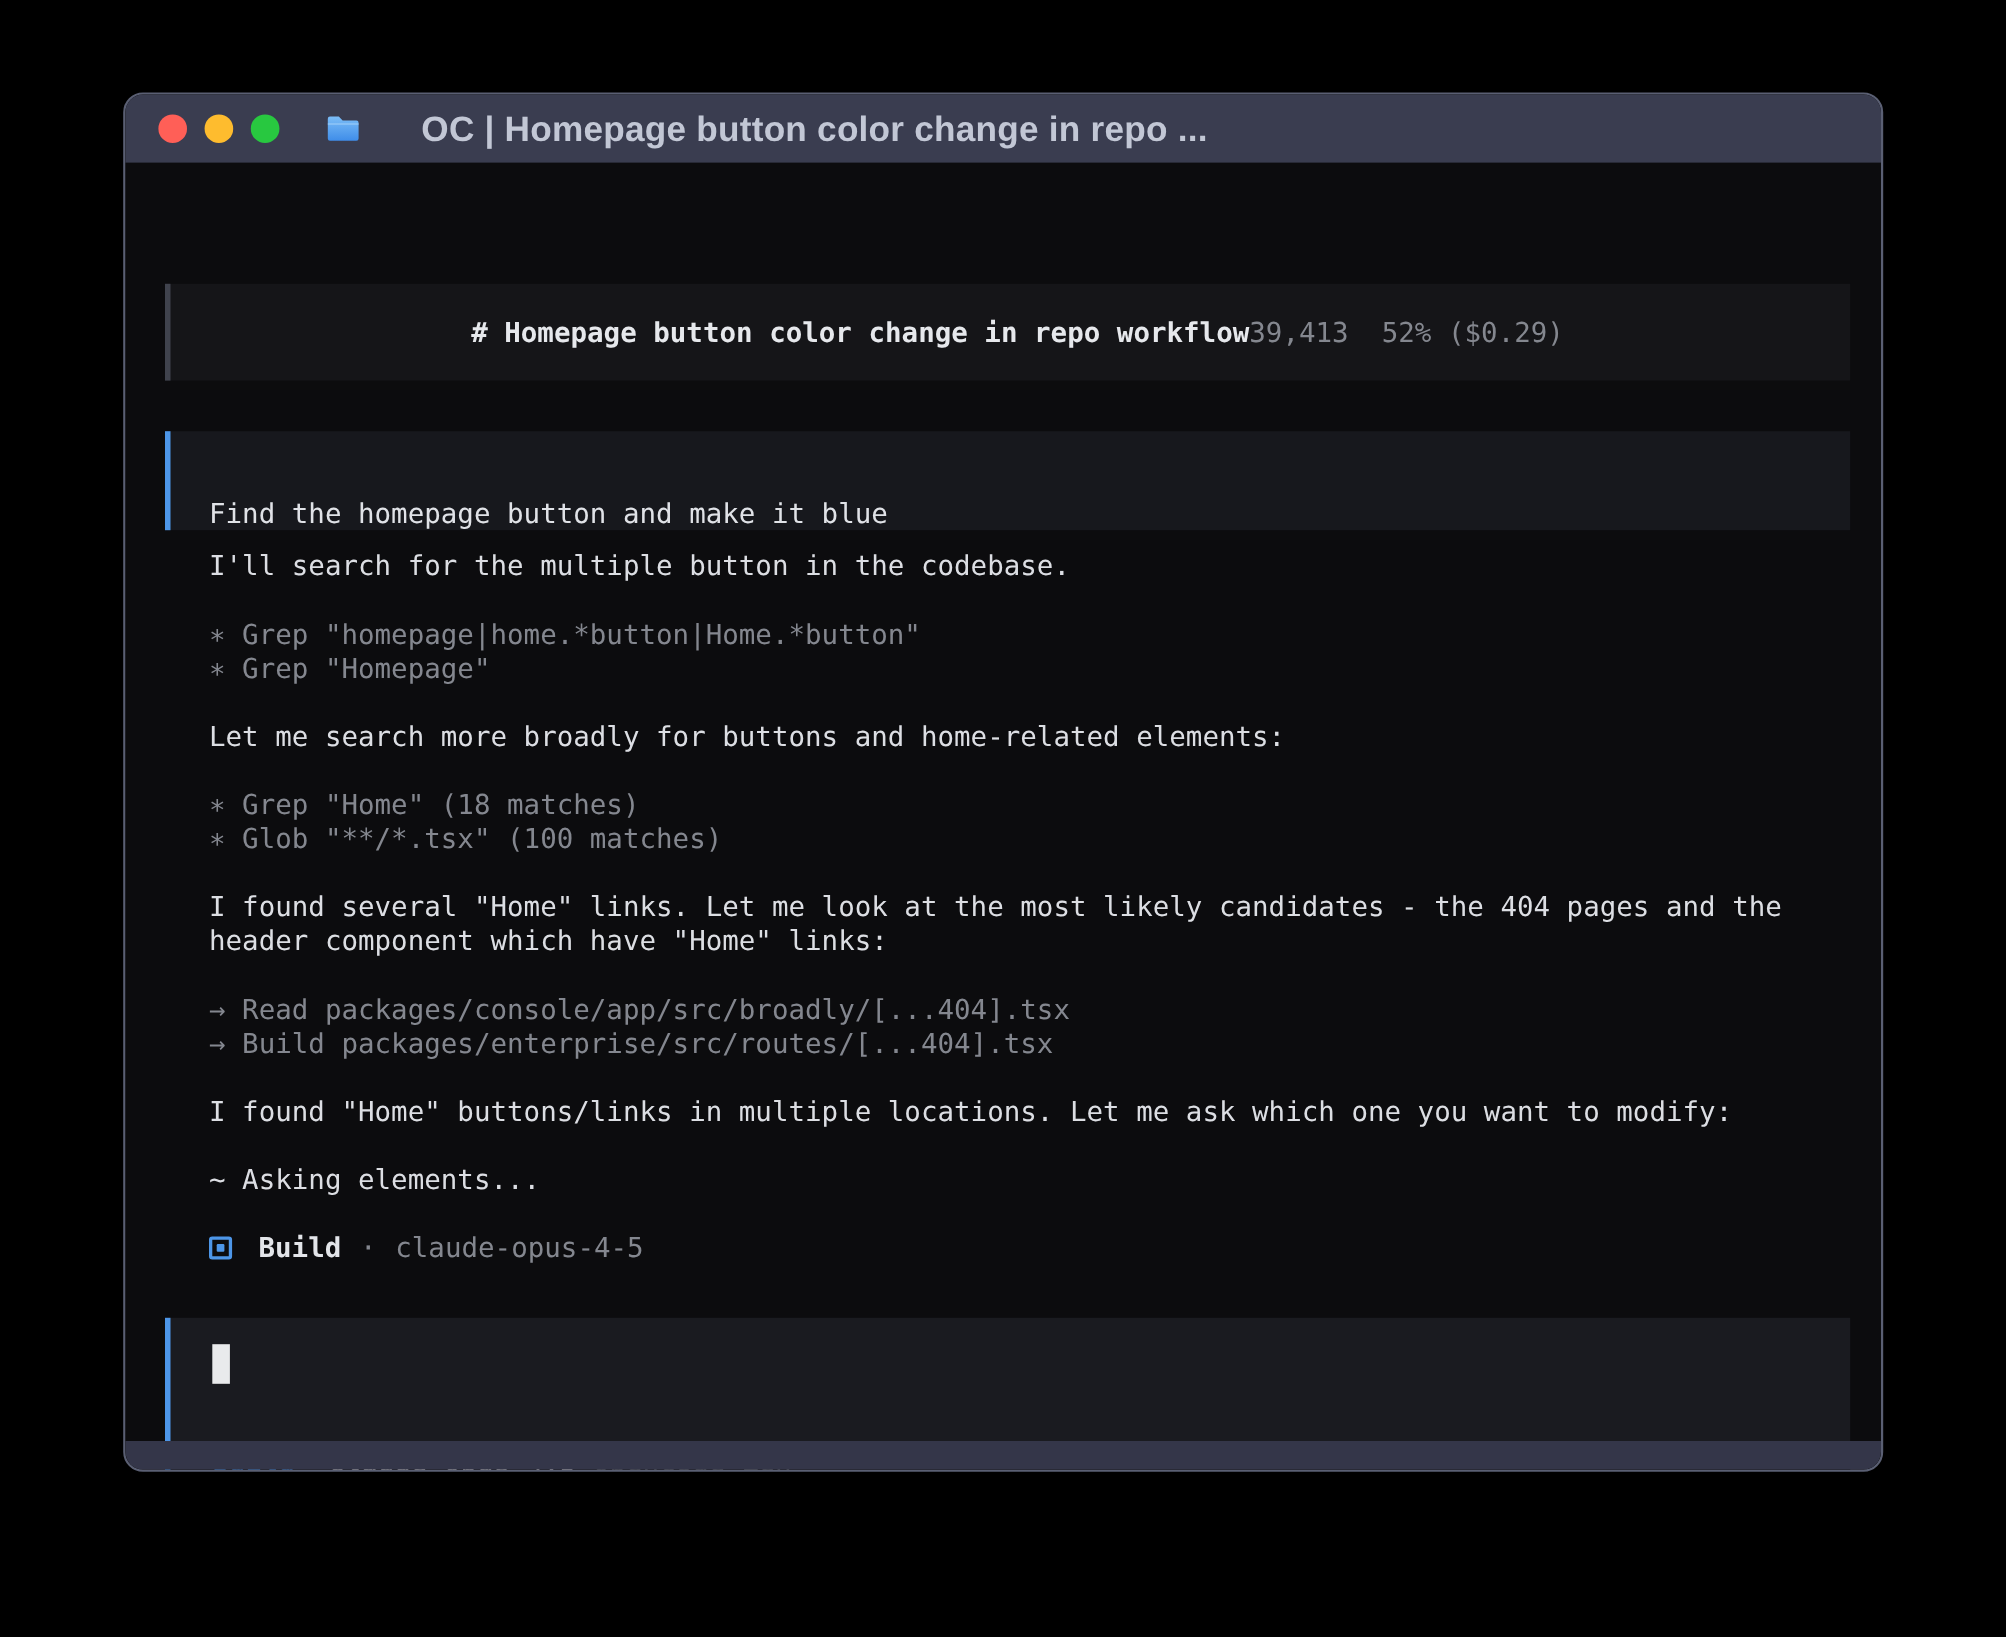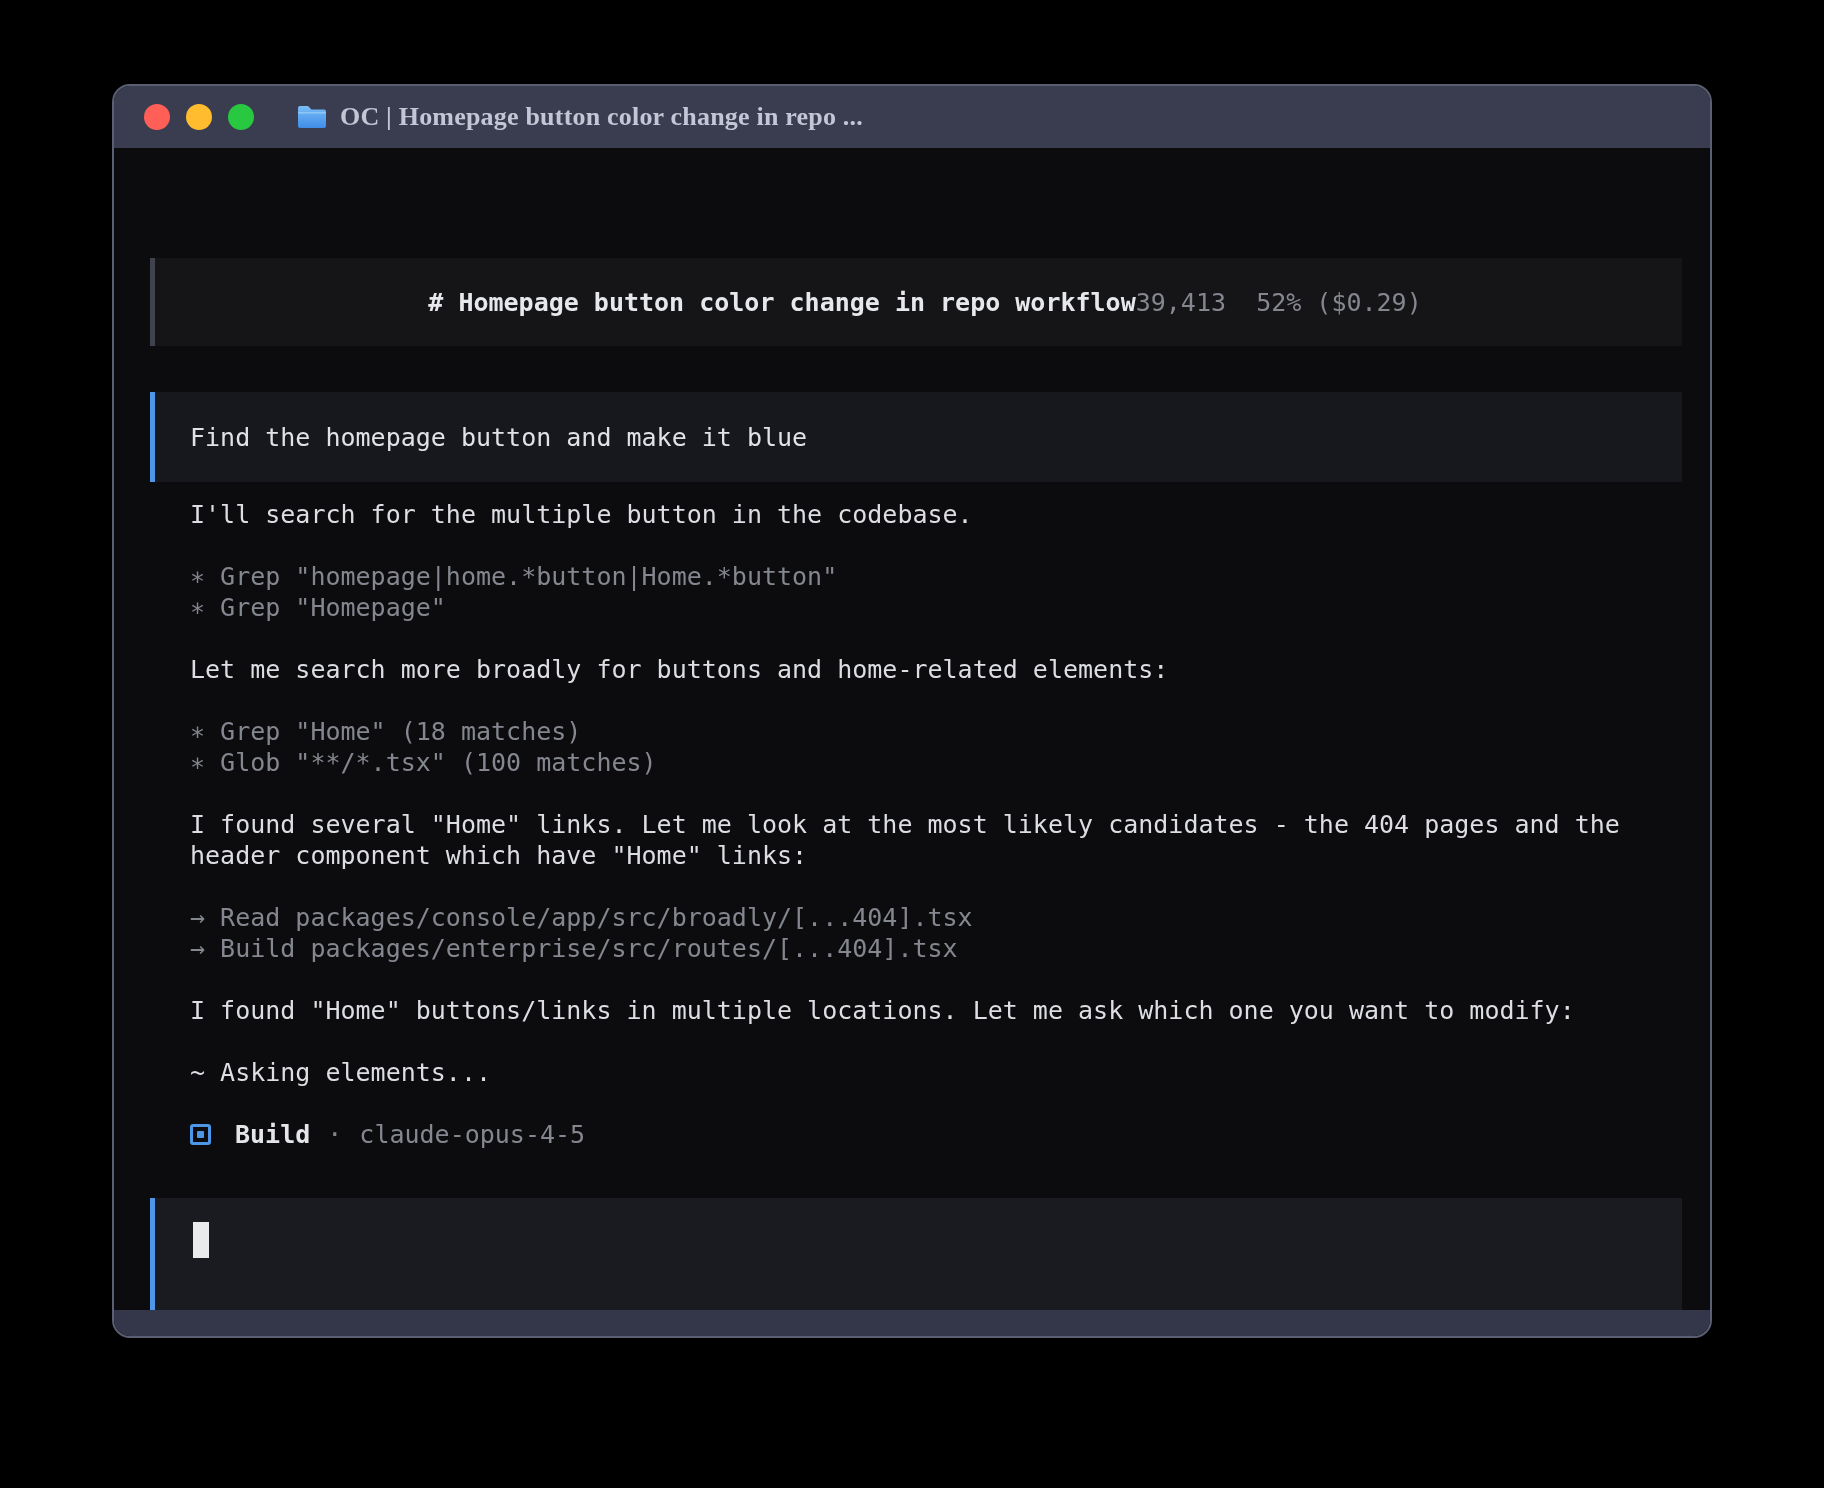"OC | Homepage button color" .window-title { font-family: Liberation Serif, serif -> Liberation Sans, sans-serif; font-size: 26px -> 32px; margin-left: none -> 43px }
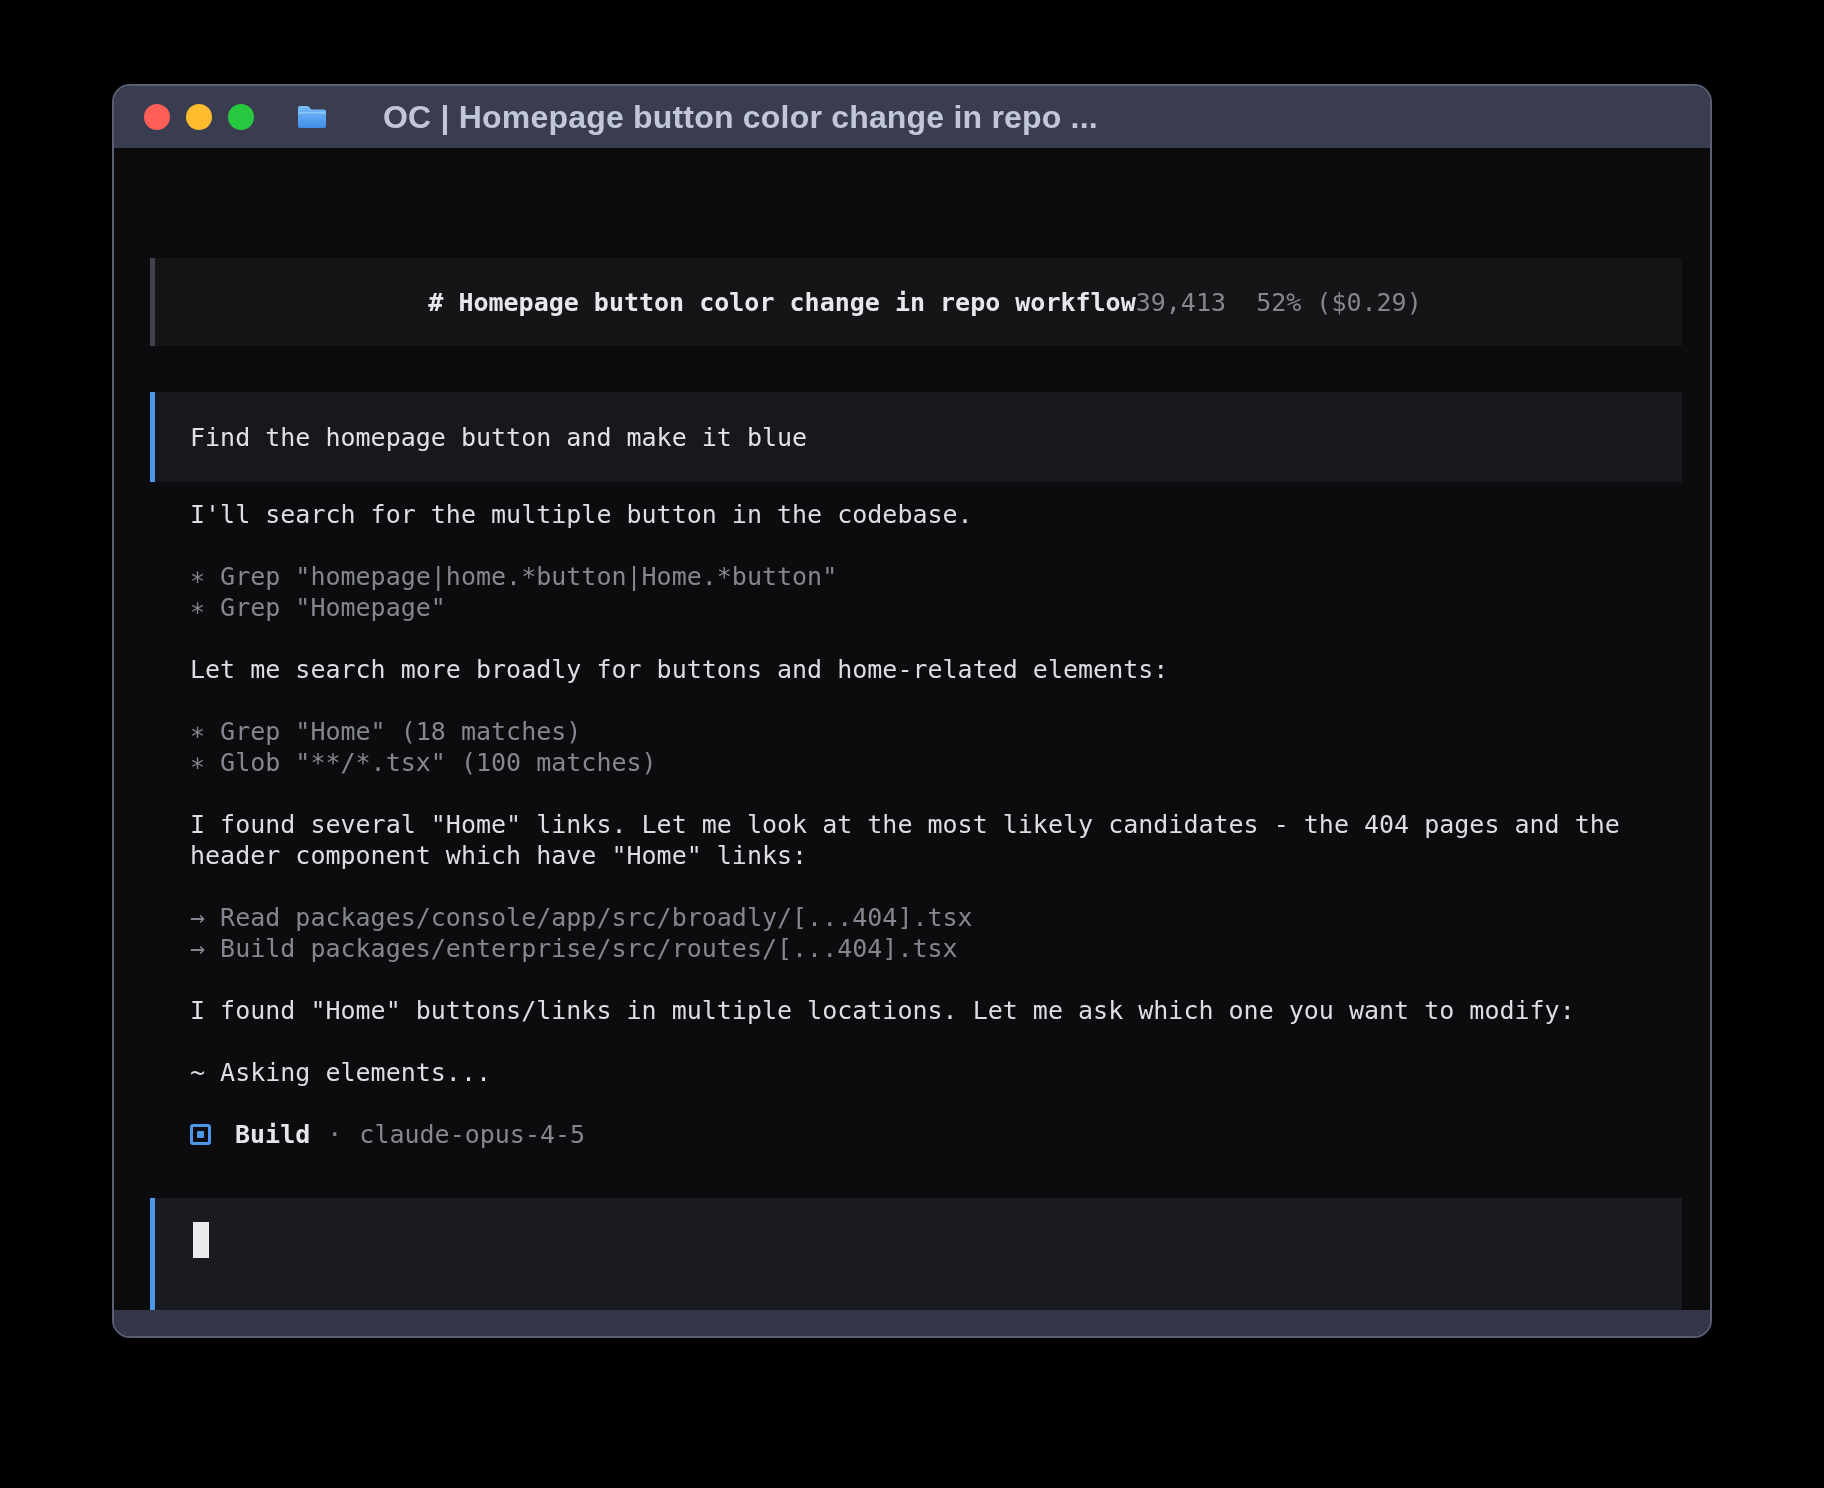"Find the homepage button and" .user-block { align-items: center -> flex-end }
